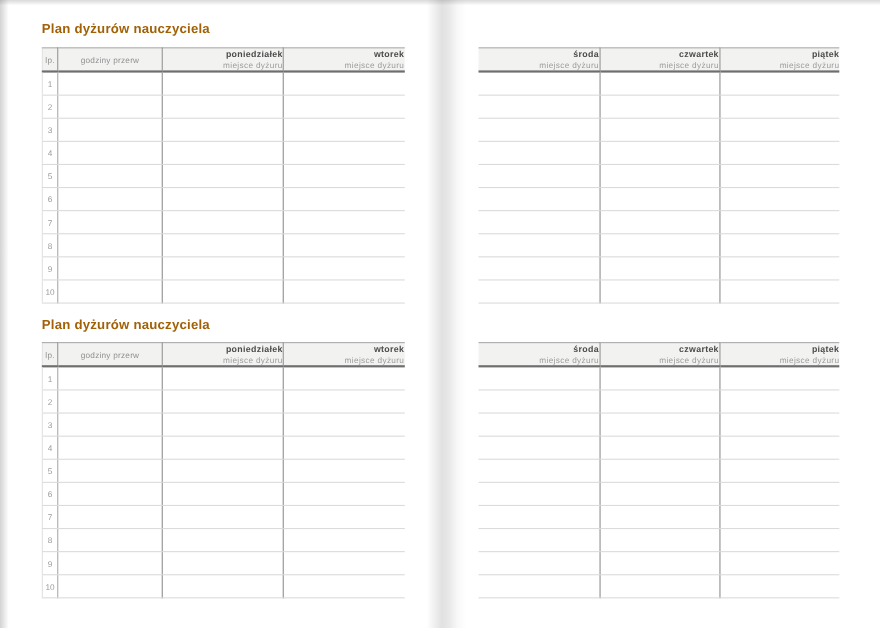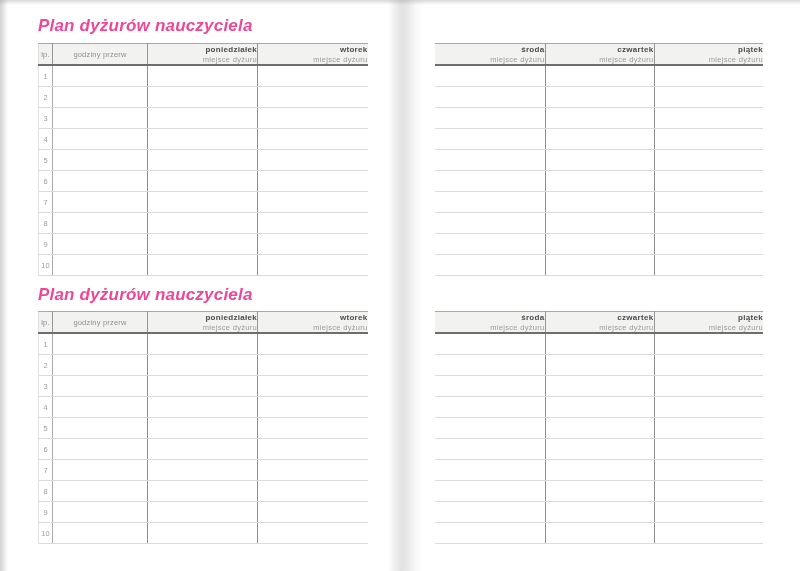"Plan dyżurów nauczyciela" .title { color: #ec4899 -> #a16207; font-size: 17px -> 12px; font-style: italic -> none }
